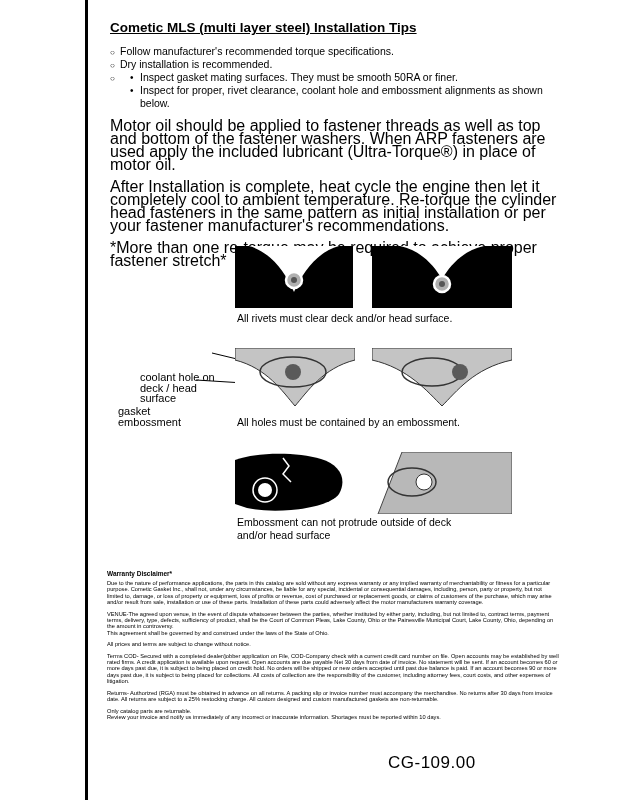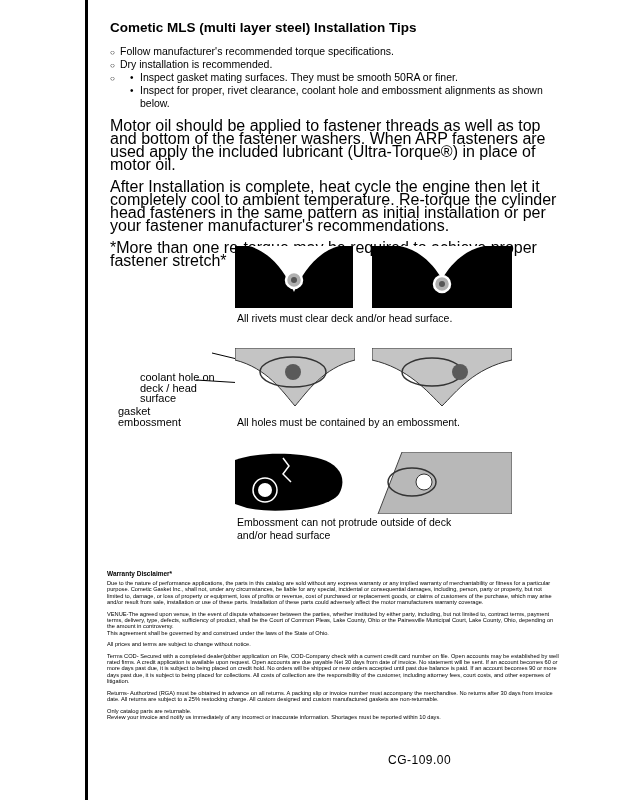"Cometic MLS (multi layer steel)" .title { text-decoration: none -> underline }
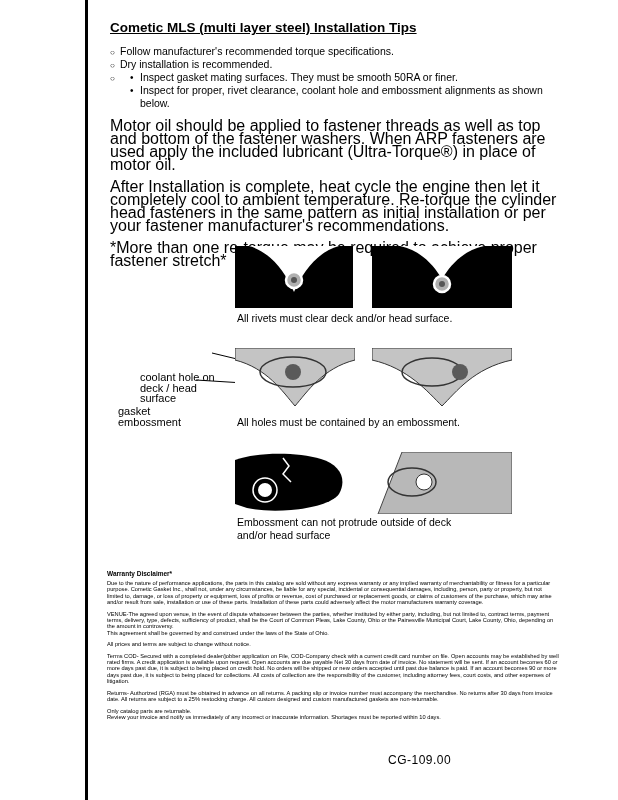"CG-109.00" .footer { font-size: 12px -> 17px }
